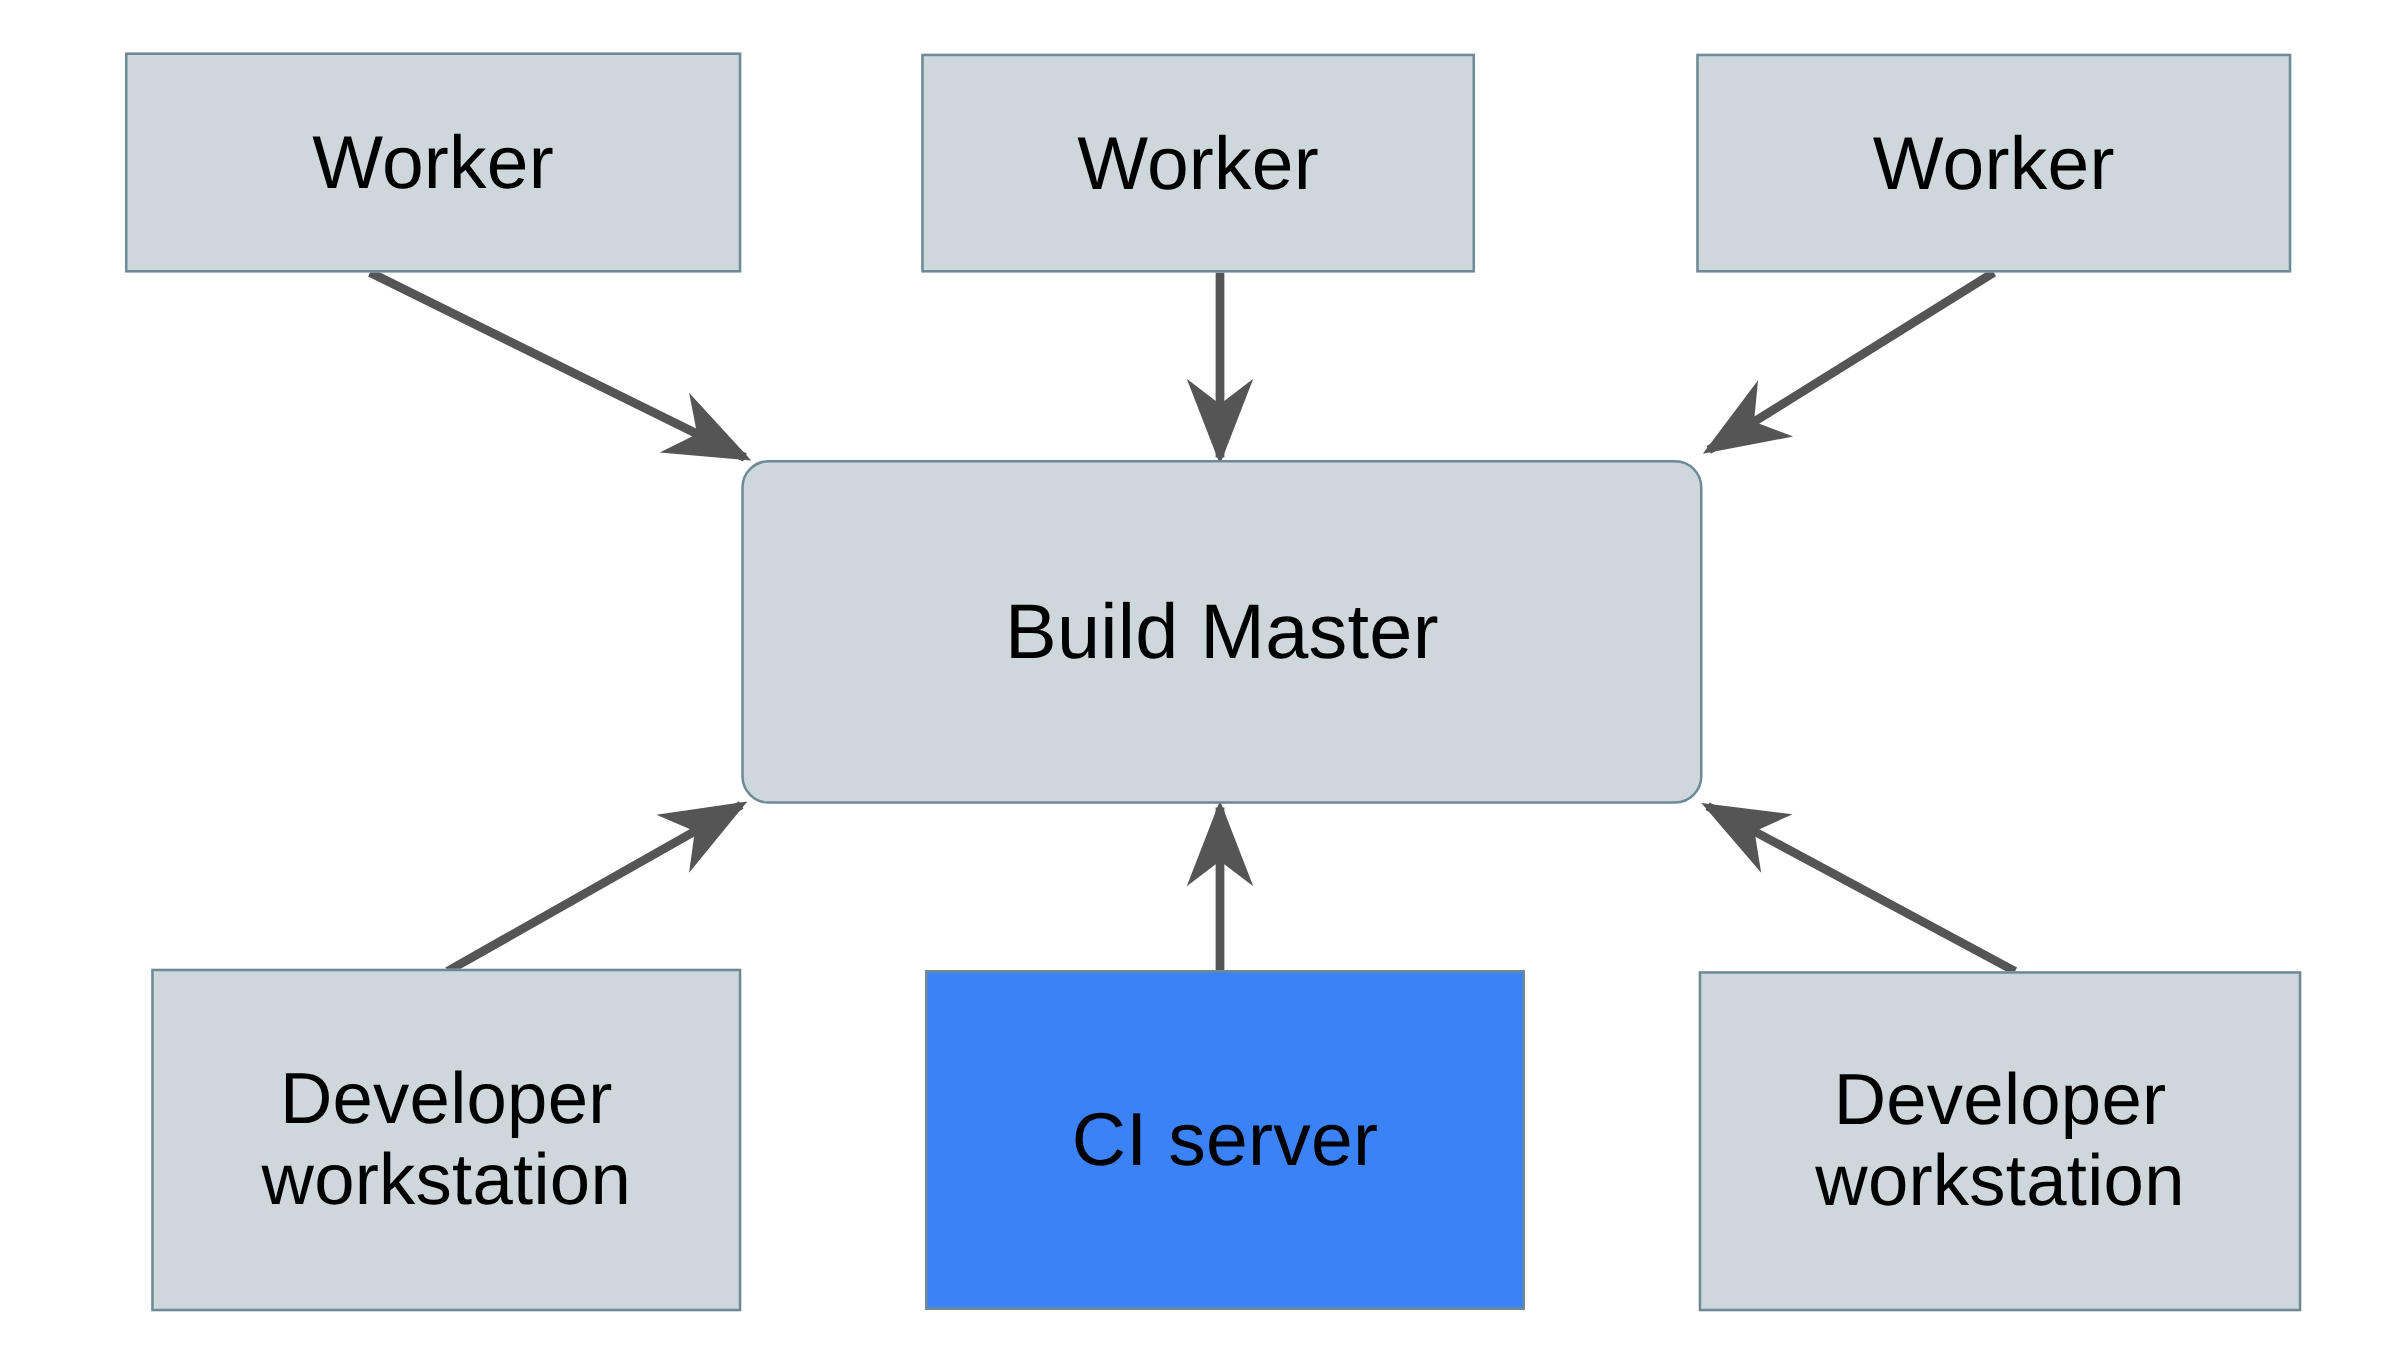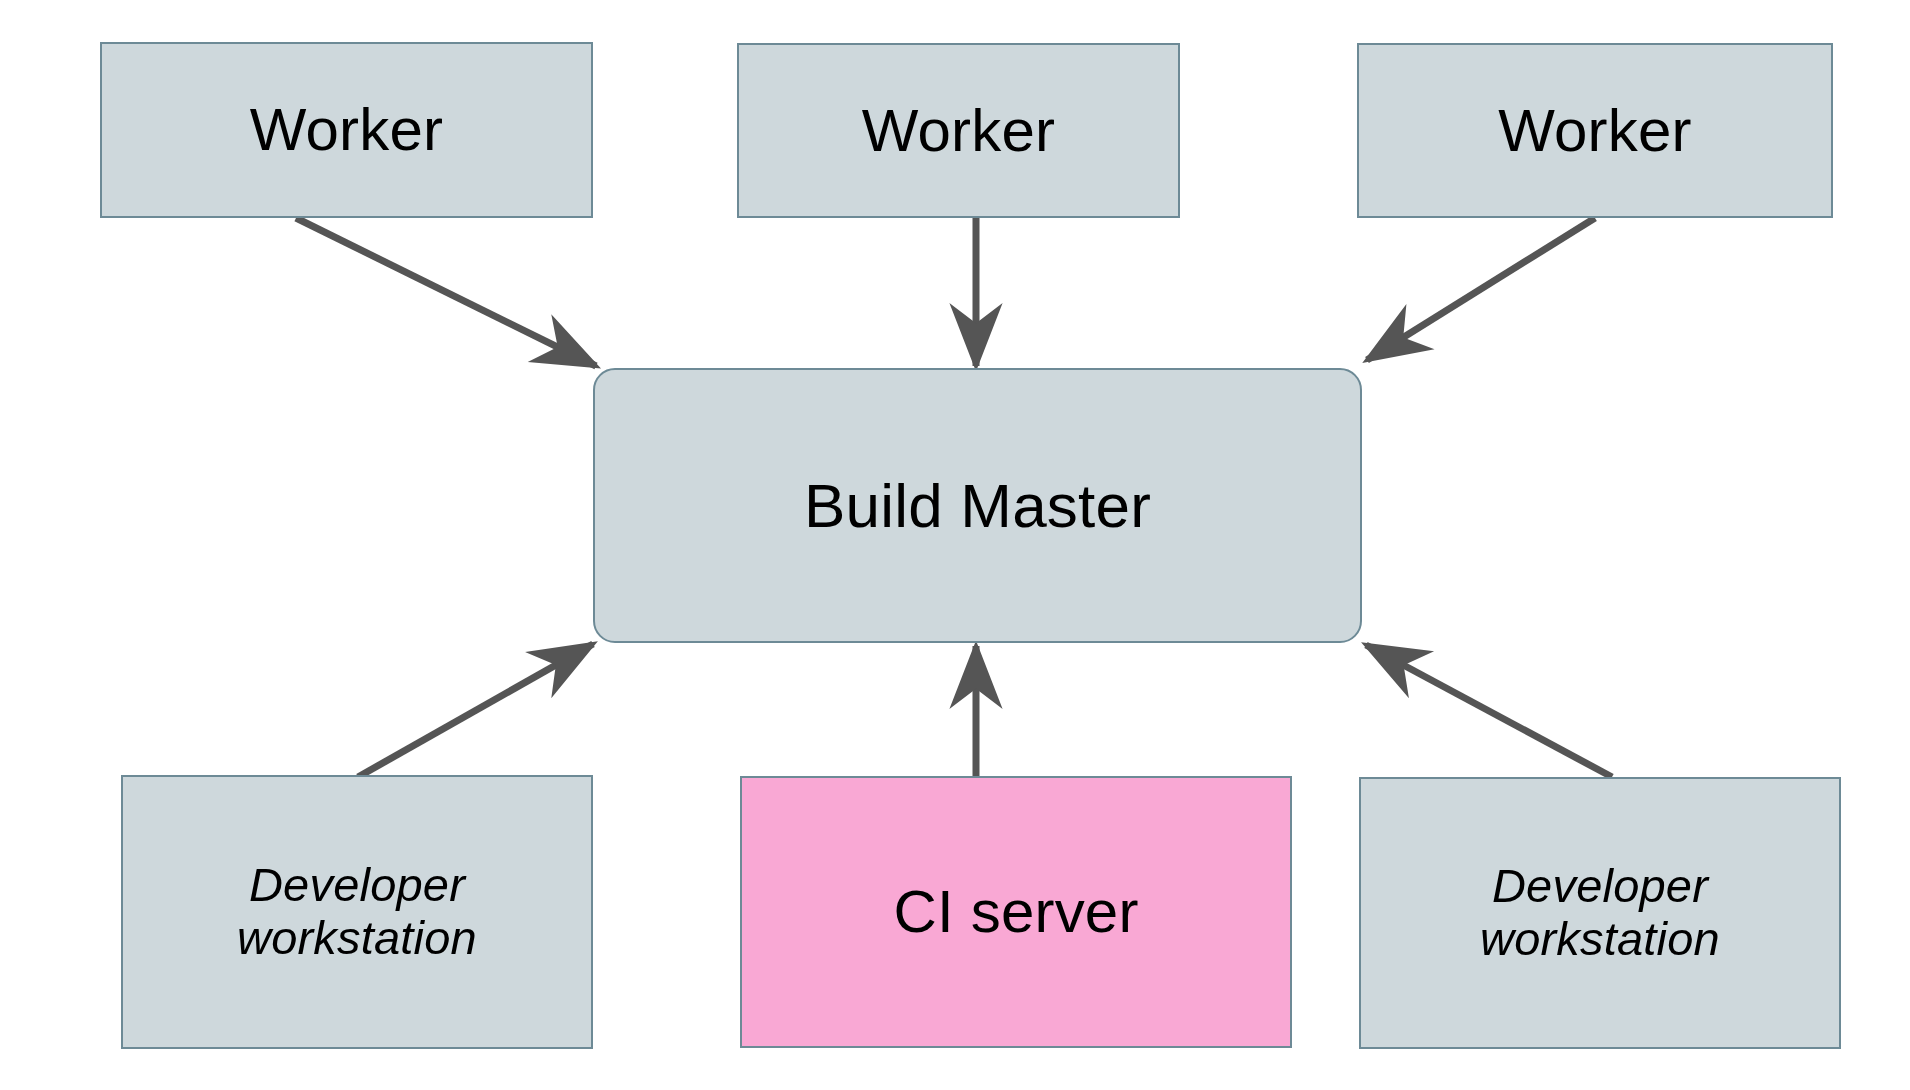"Developer" .size-sm { font-size: 47px -> 58px; font-style: italic -> none }
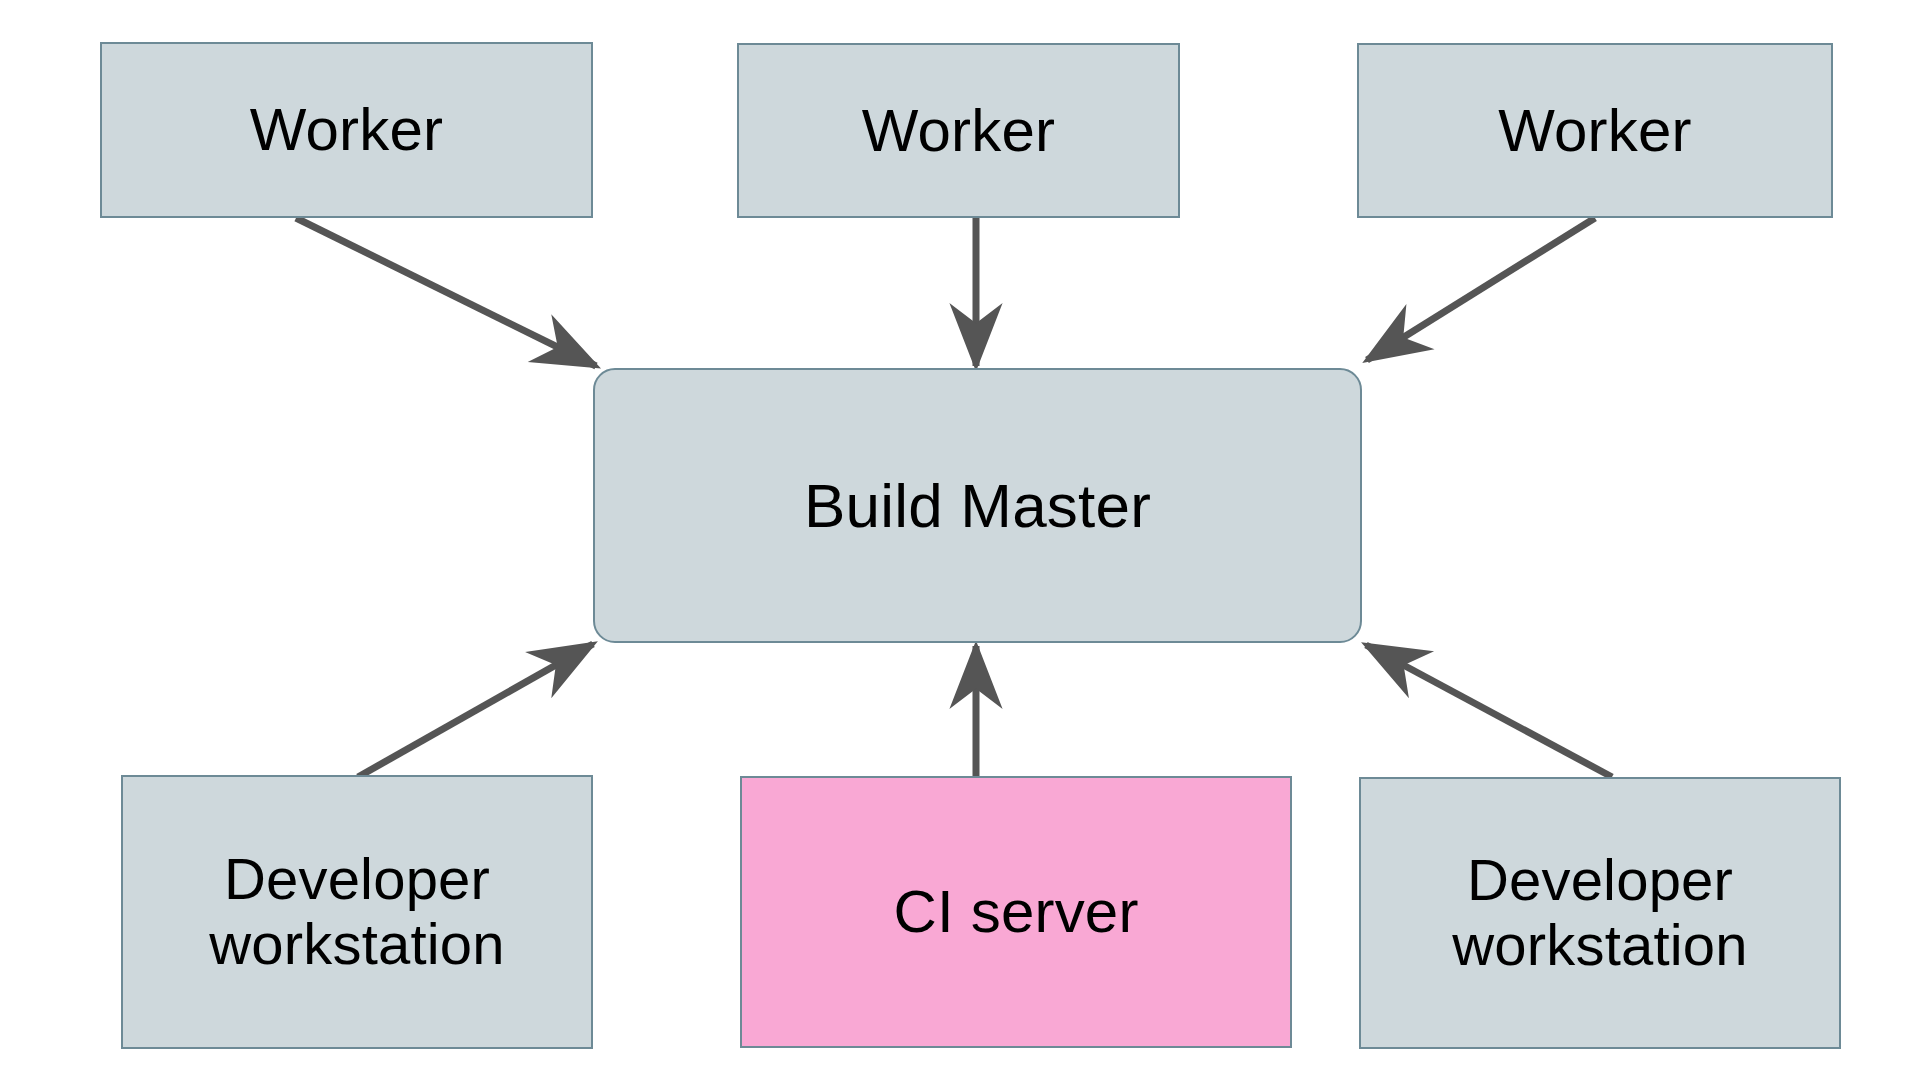"CI server" div.node { background: #f9a8d4 -> #3b82f6; width: 552px -> 480px }
